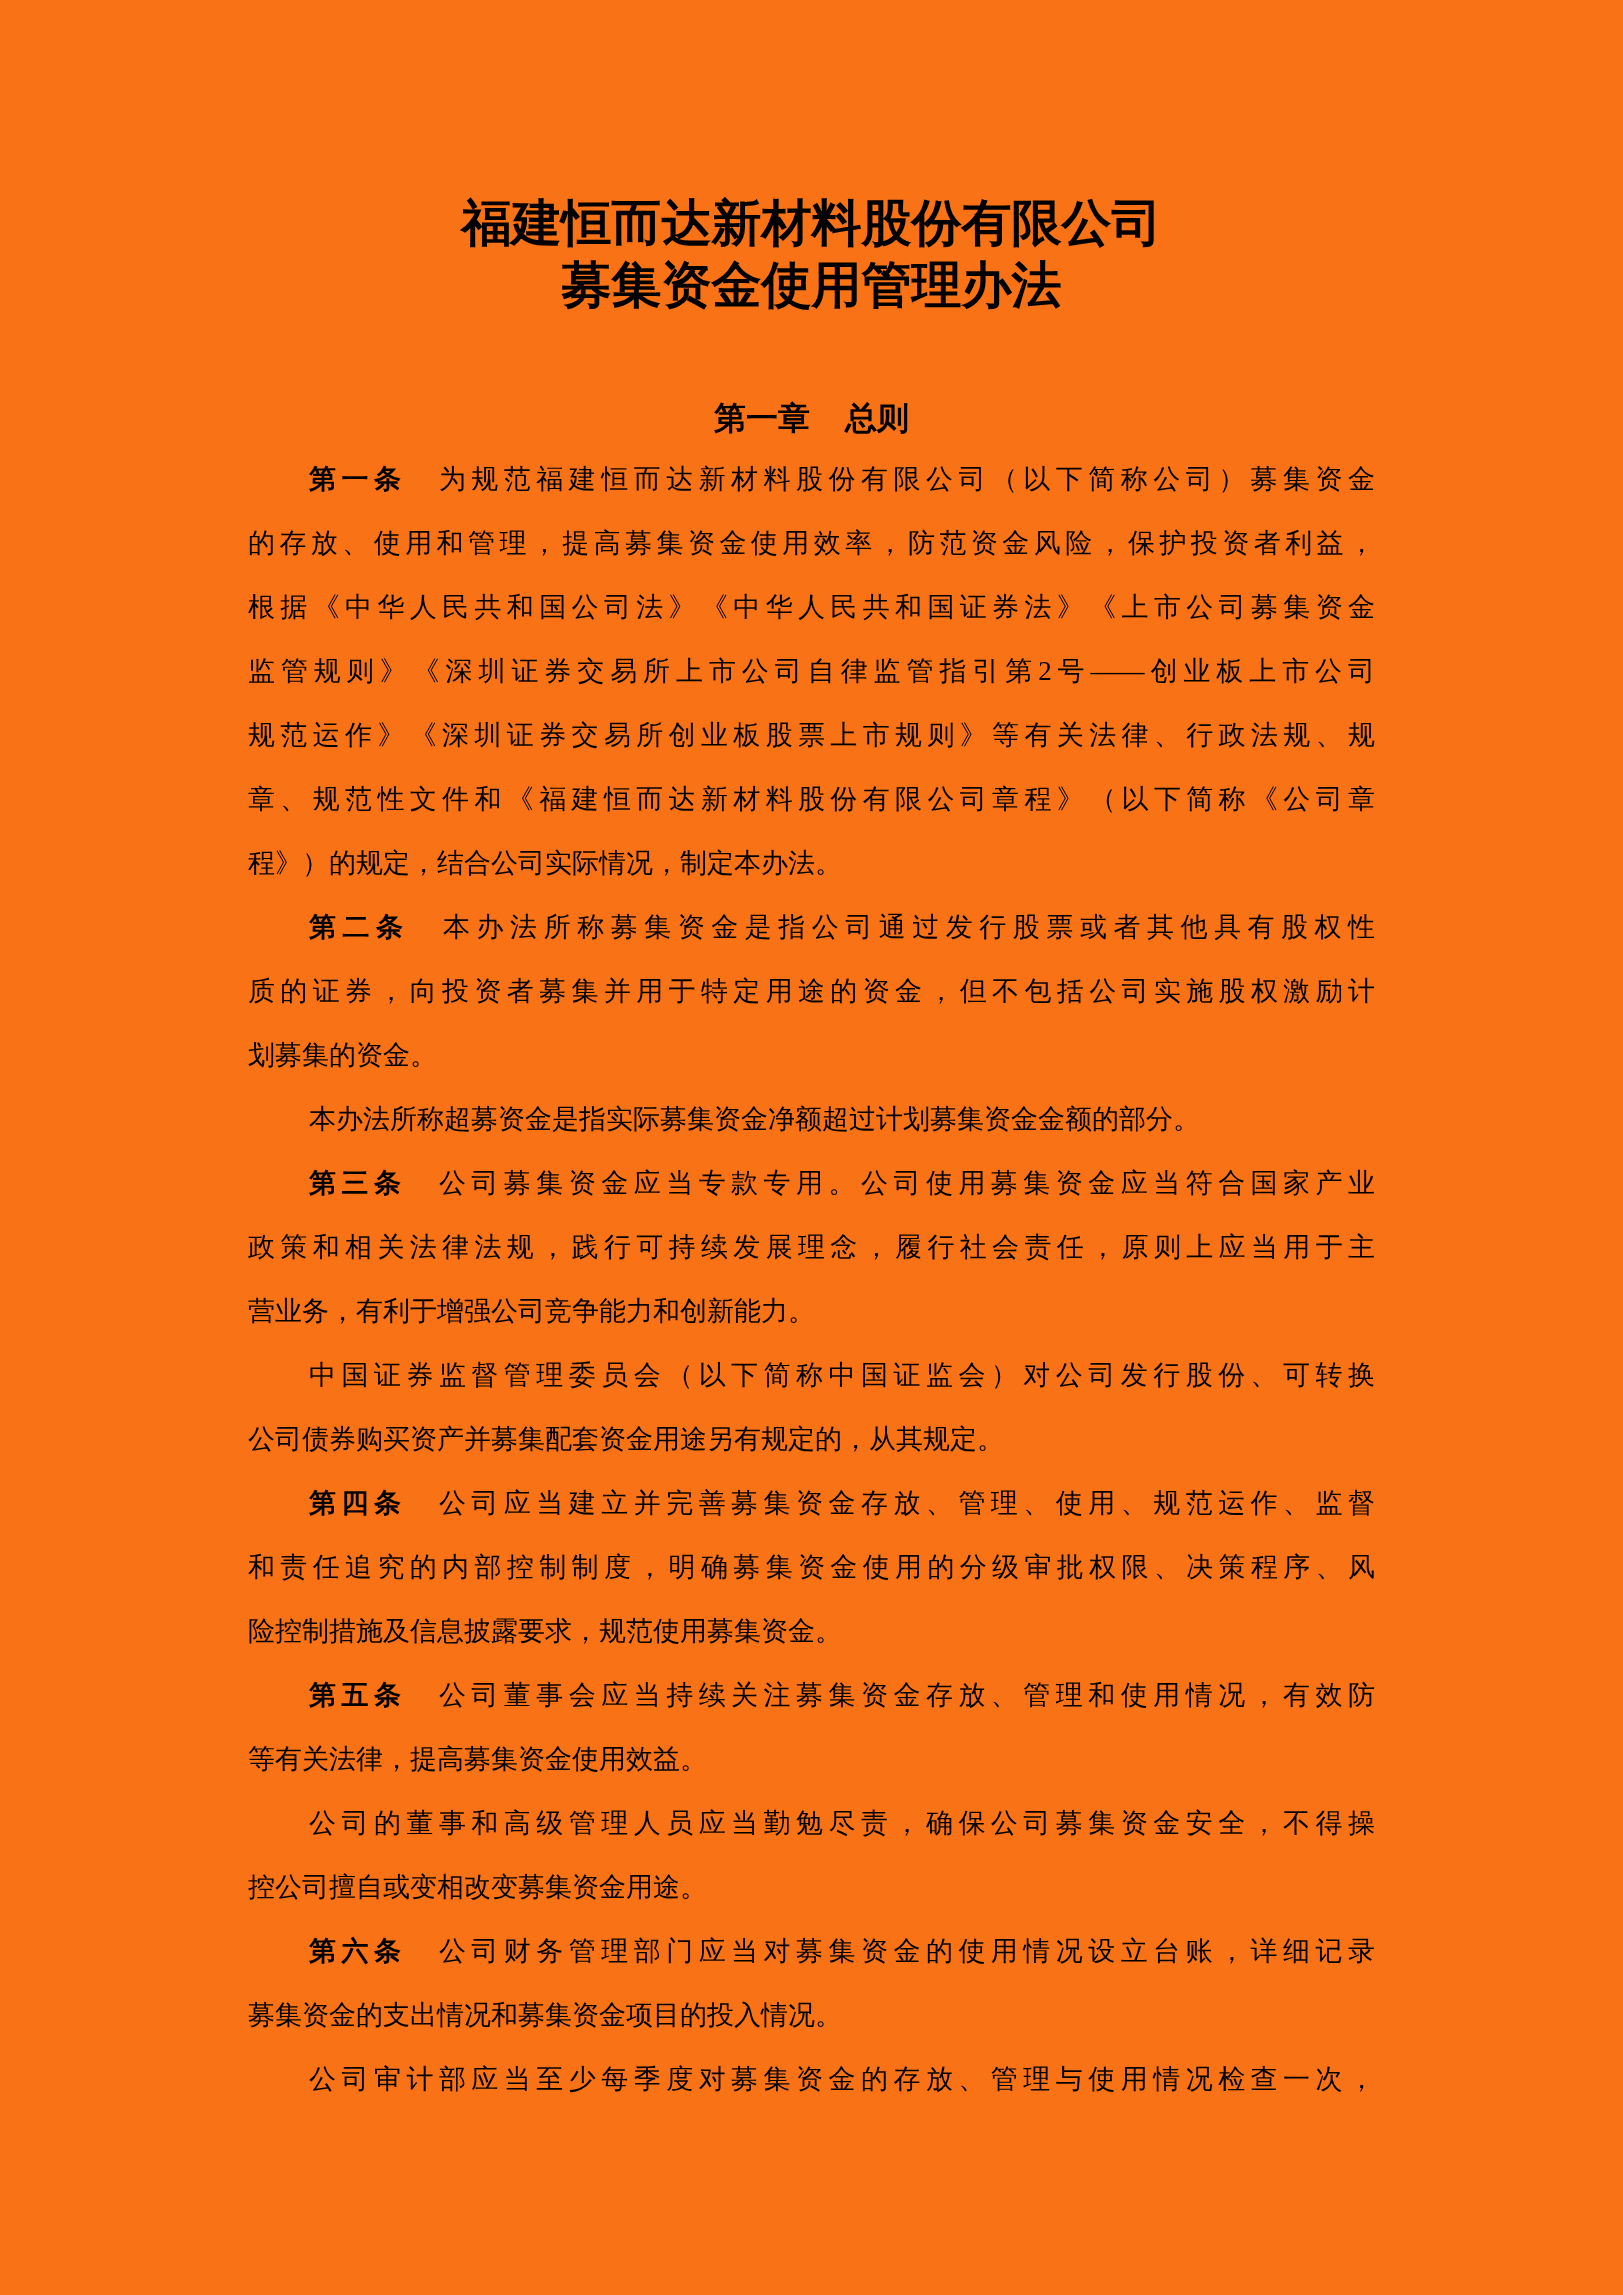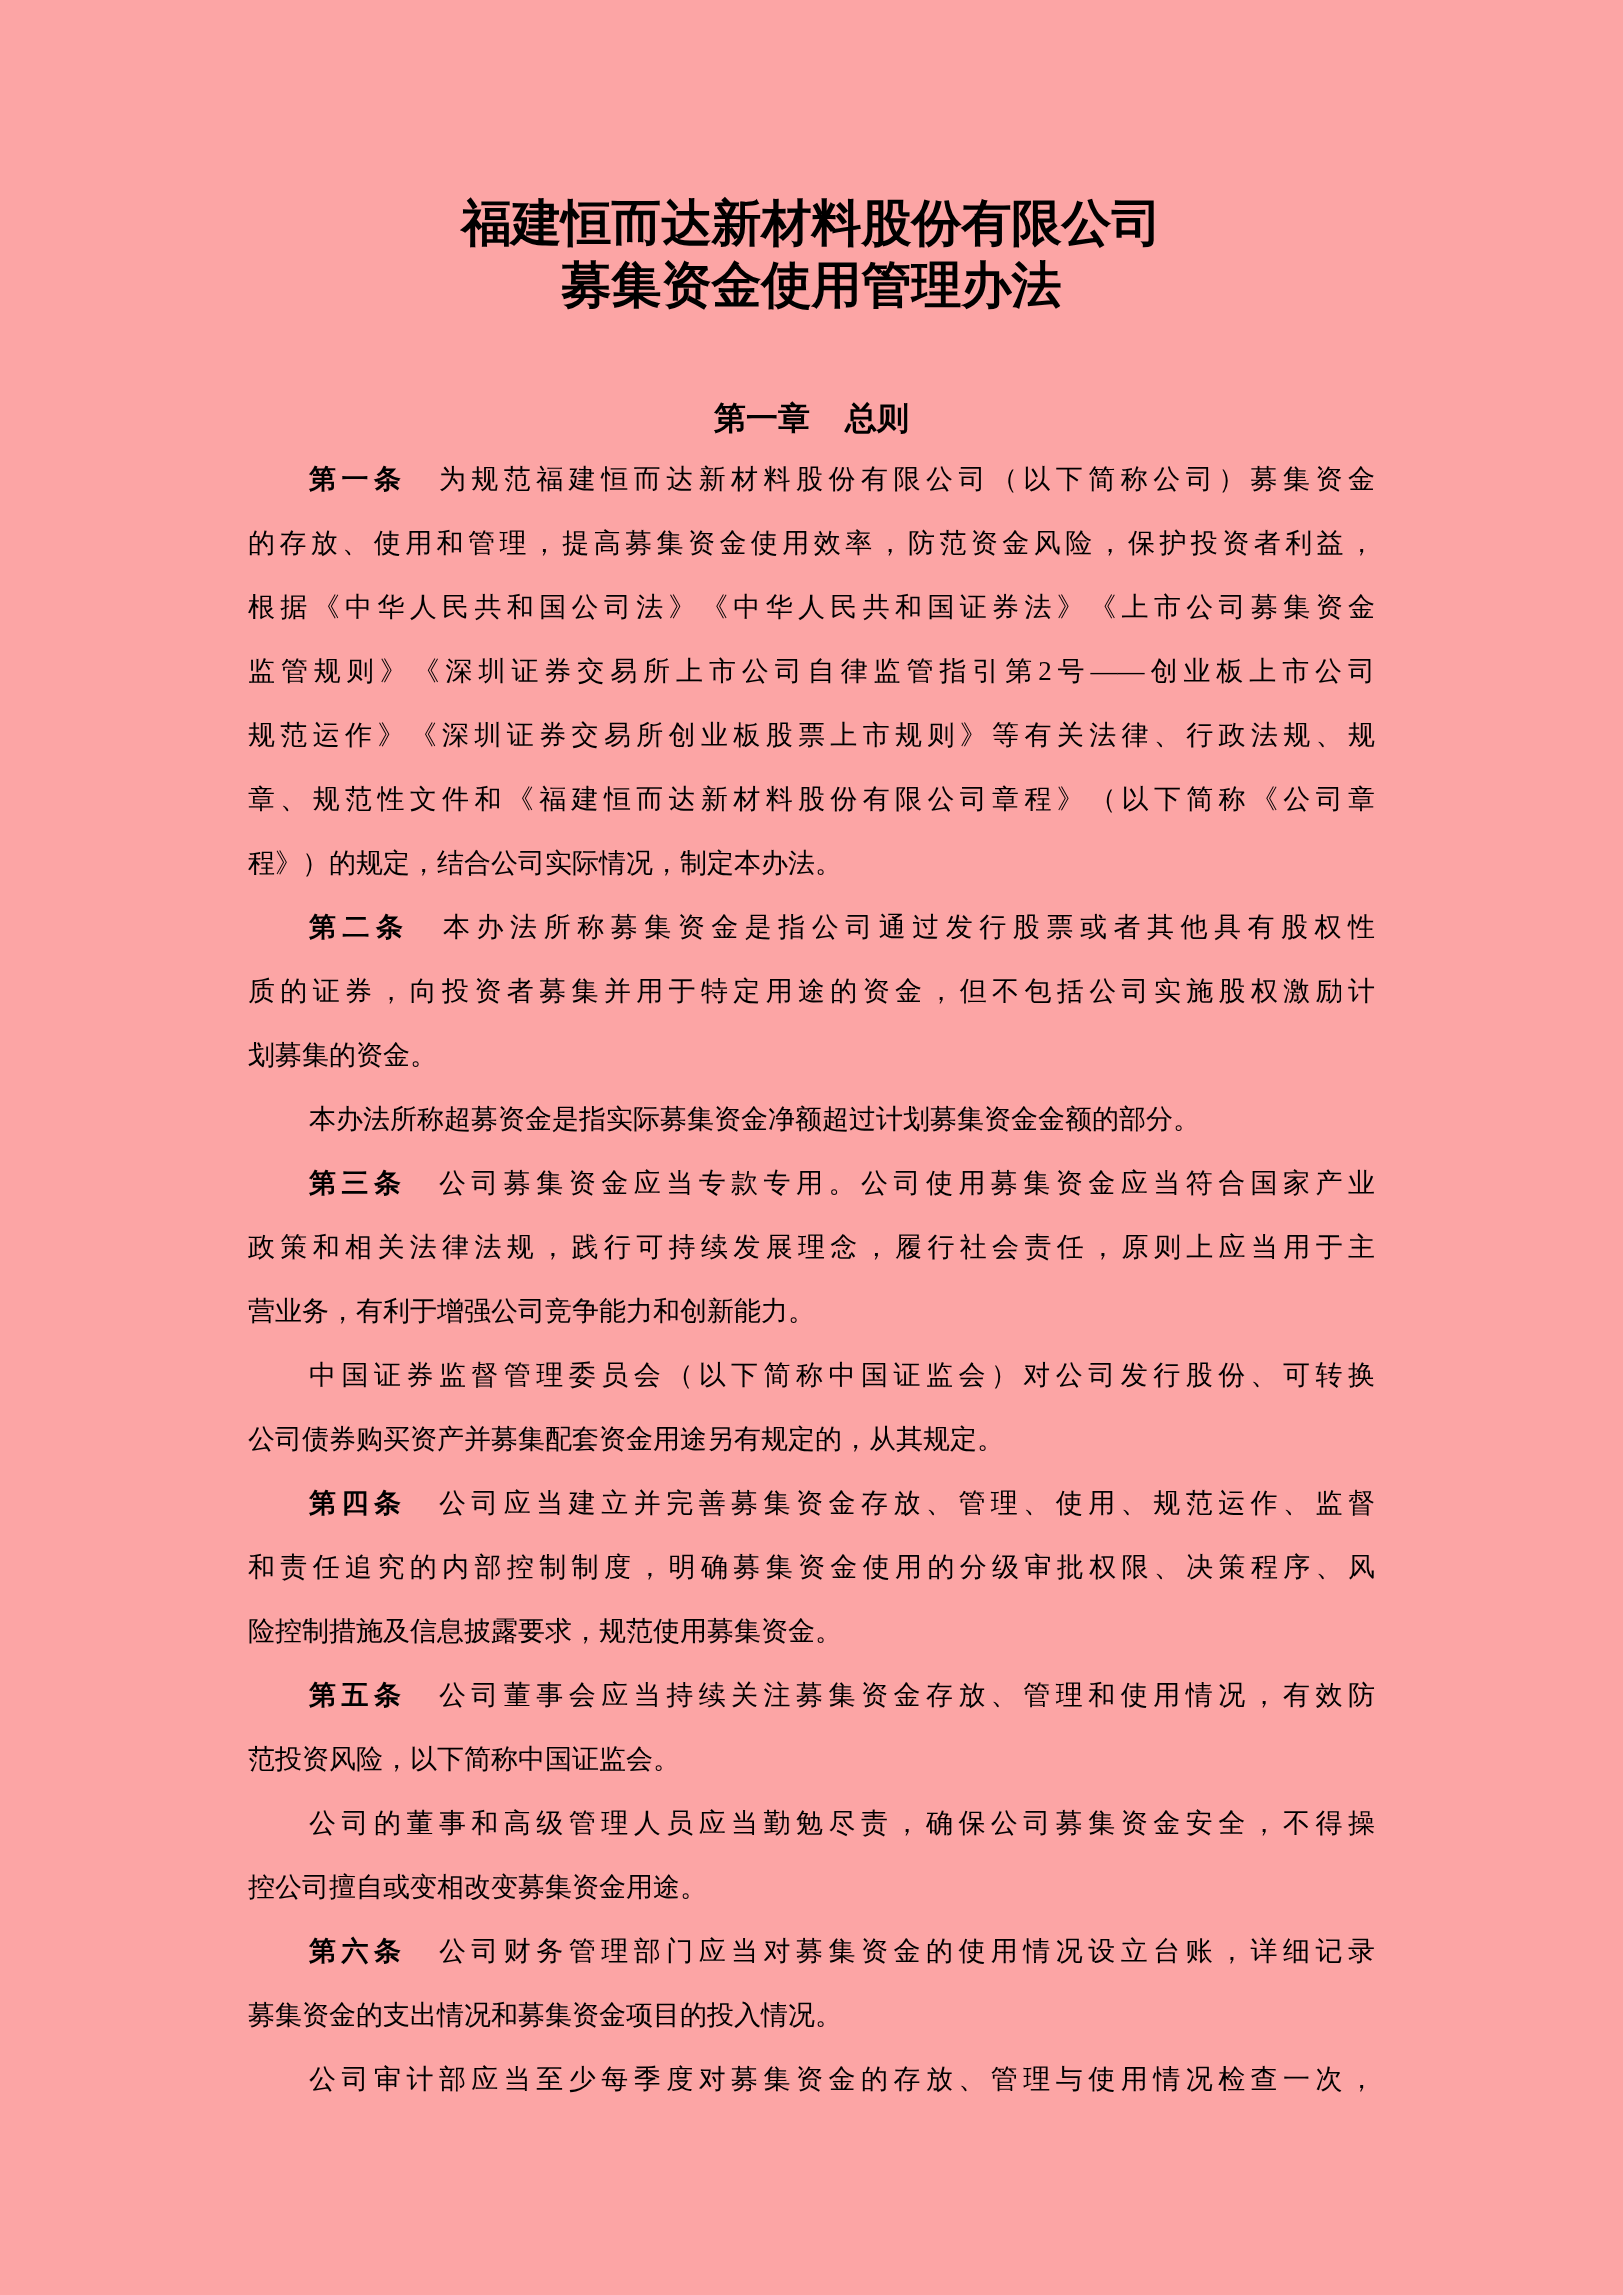"福建恒而达新材料股份有限公司" .page { background: #fca5a5 -> #f97316 }
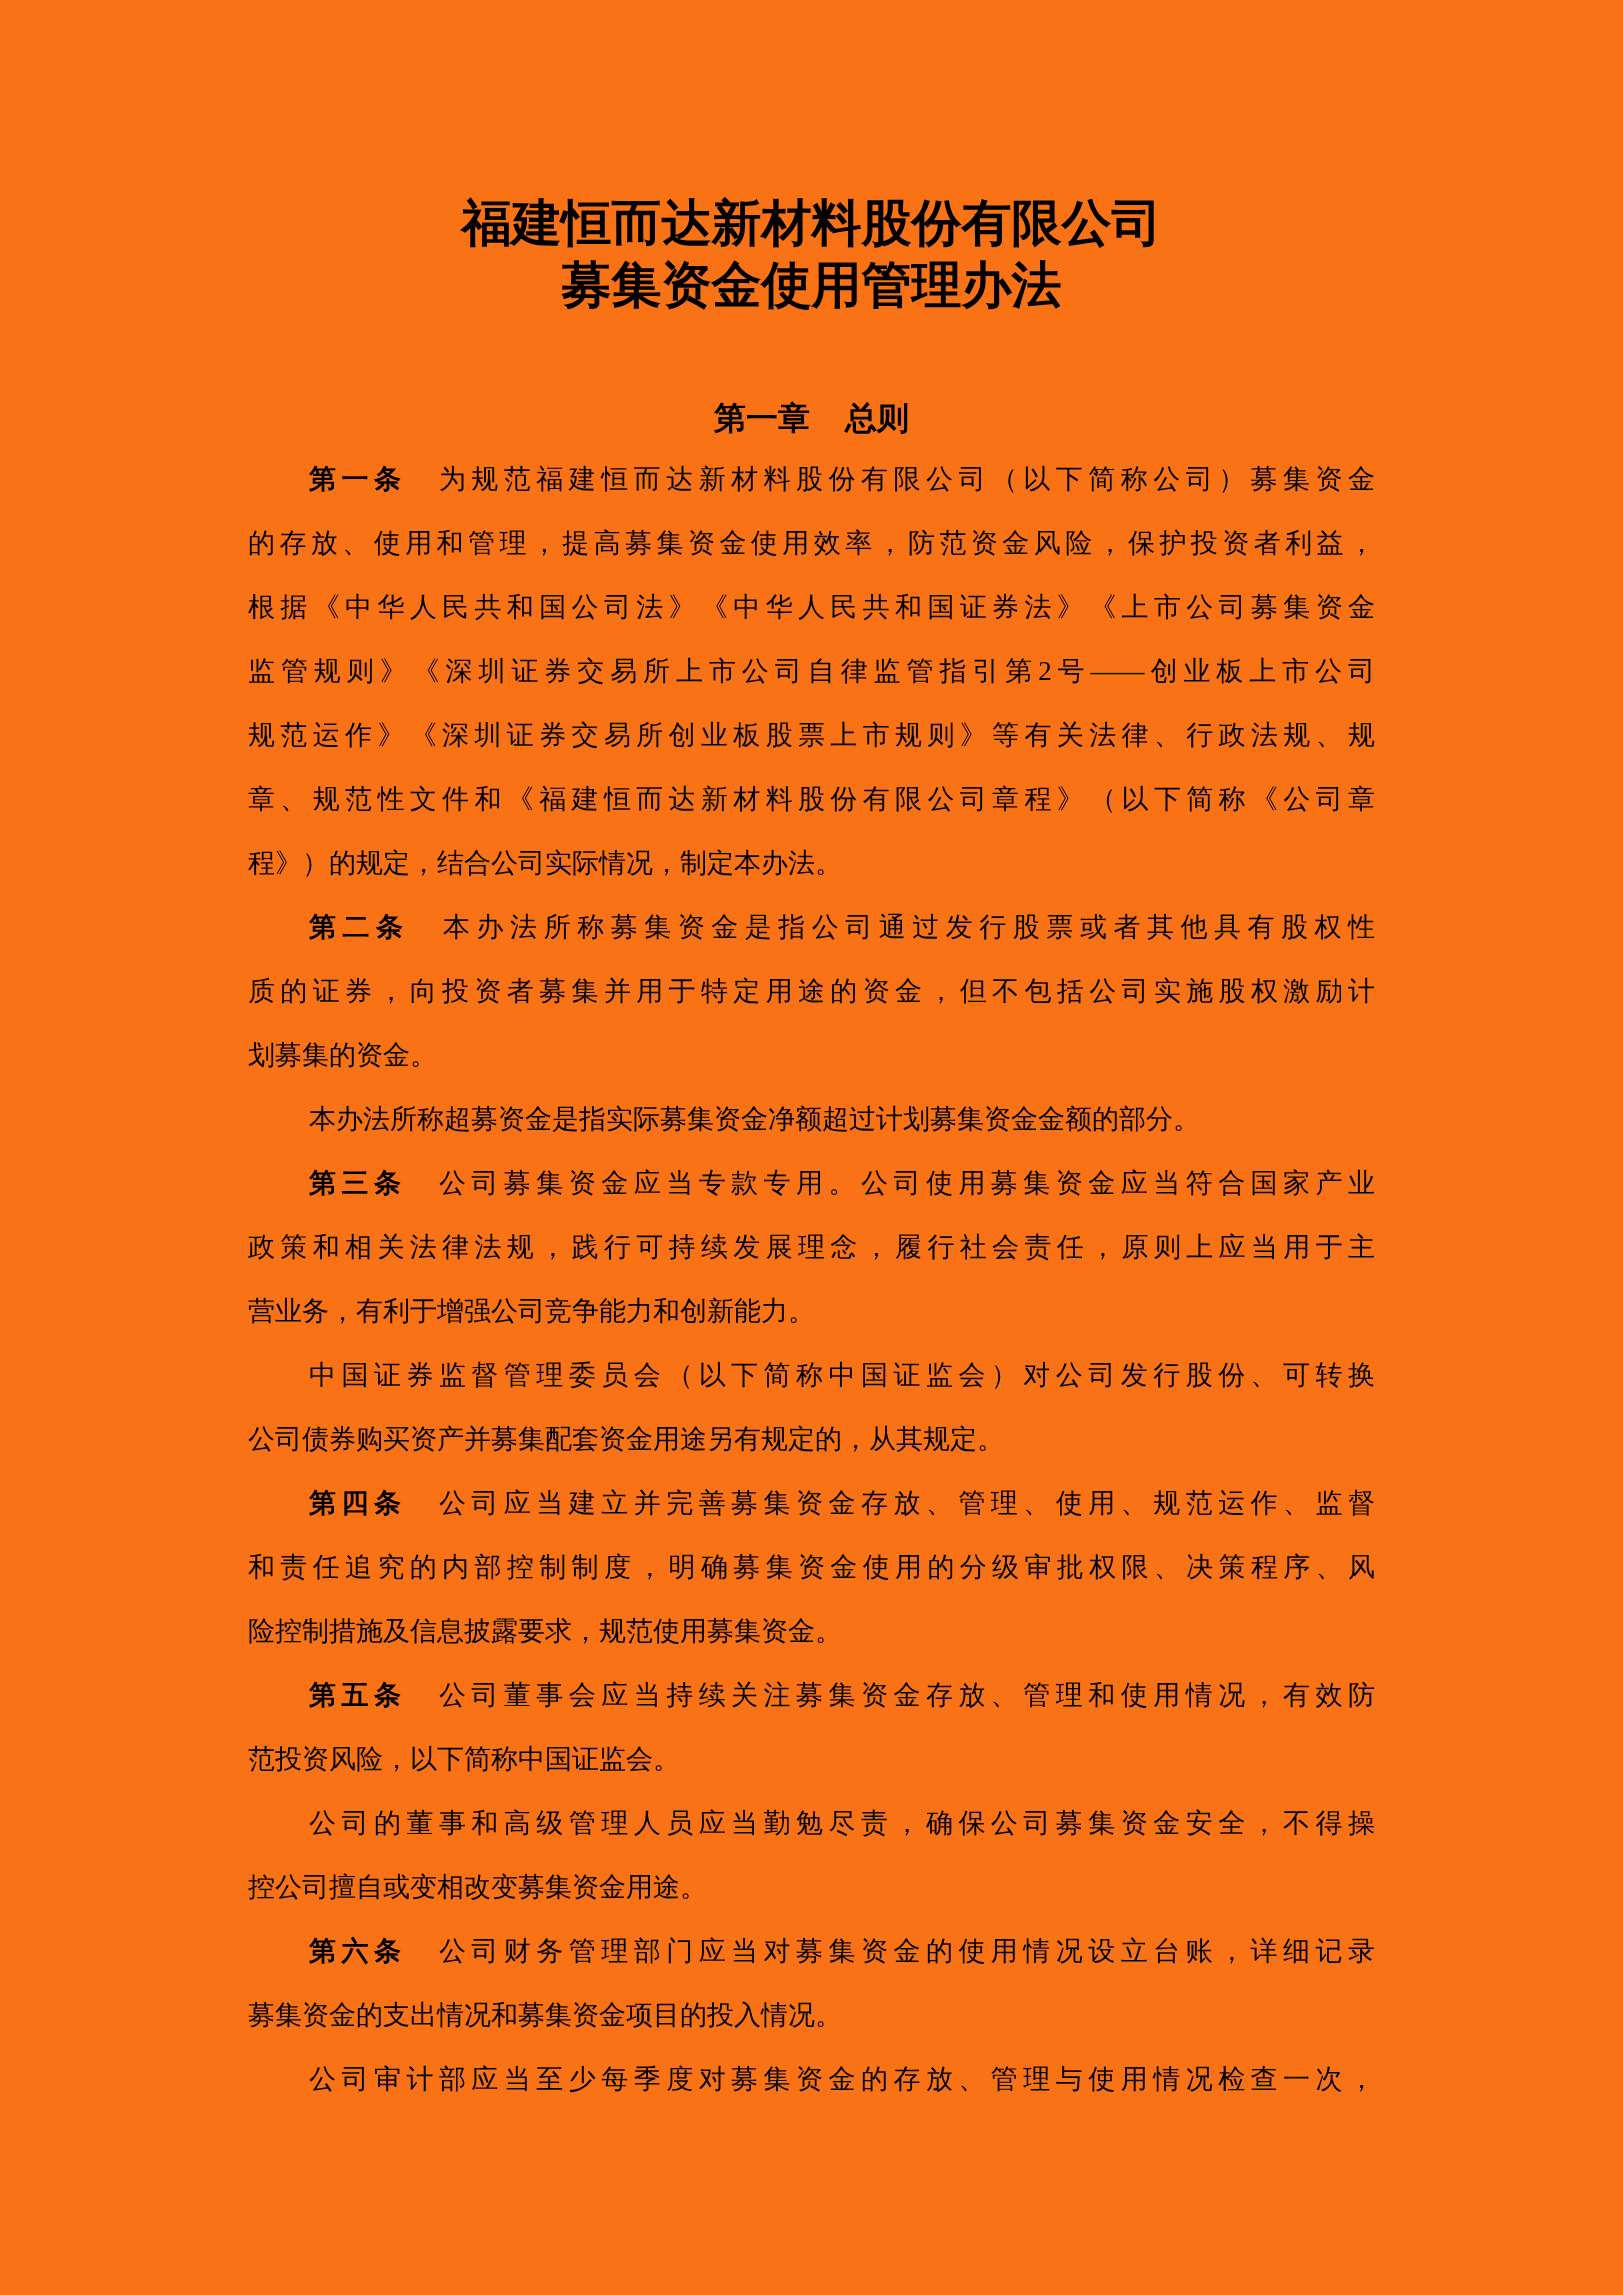"范投资风险，以下简称中国证监会。" span { text: 范投资风险，以下简称中国证监会 -> 等有关法律，提高募集资金使用效益 }
